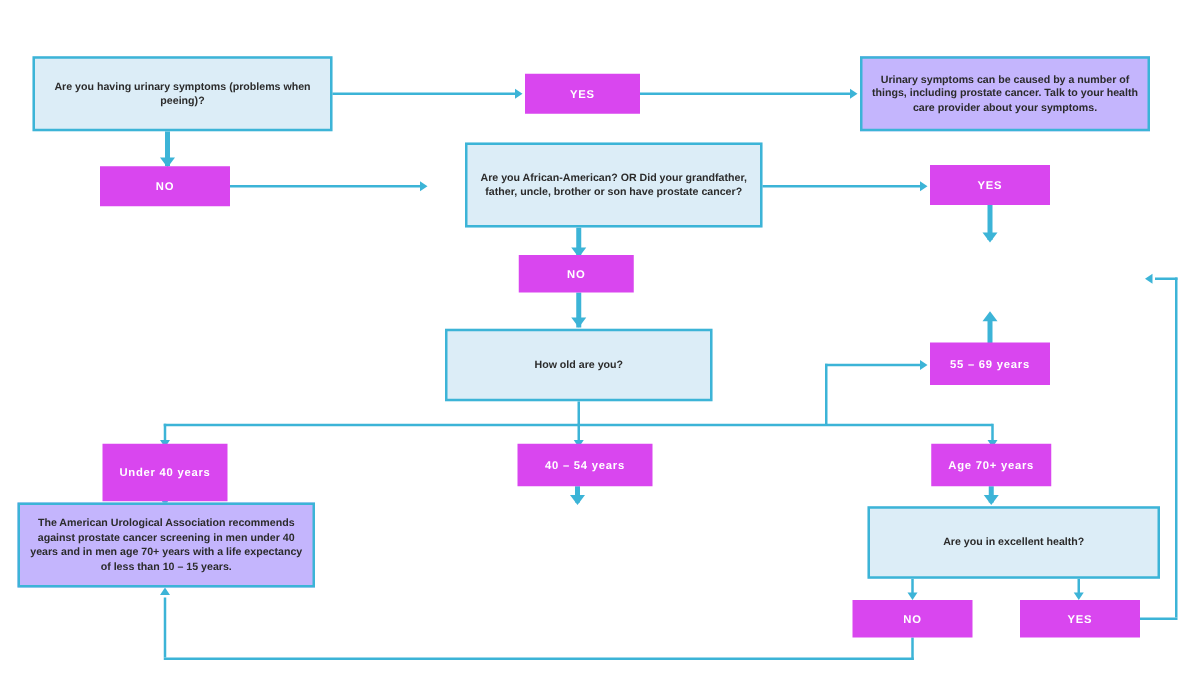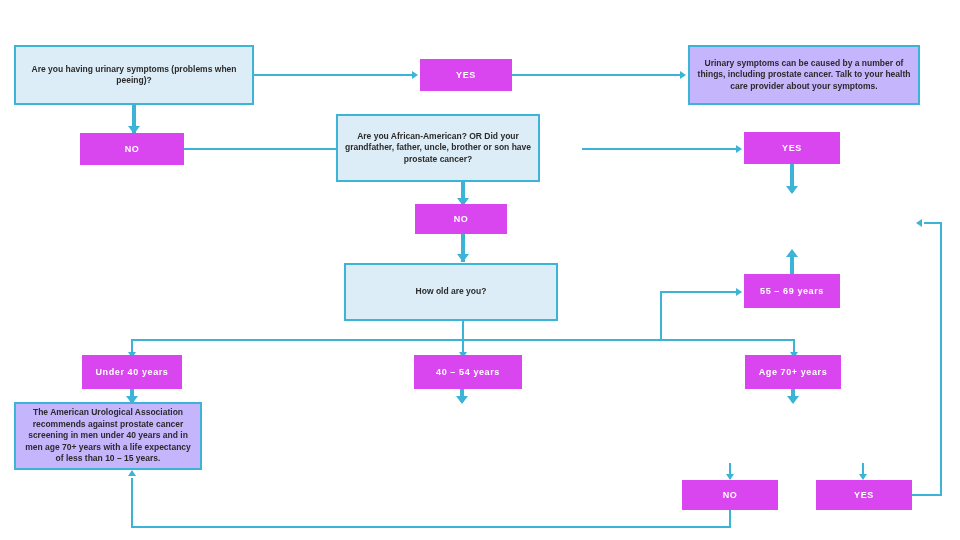"Are you having urinary symptoms" .q { margin-left: none -> 12px }
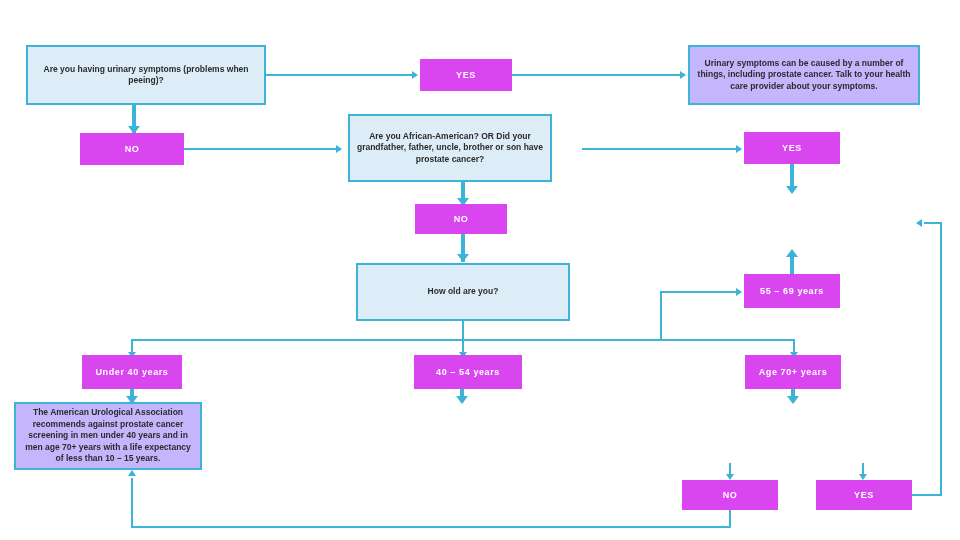"Are you African-American? OR Did" div.node { left: 336px -> 360px; width: 204px -> 238px }
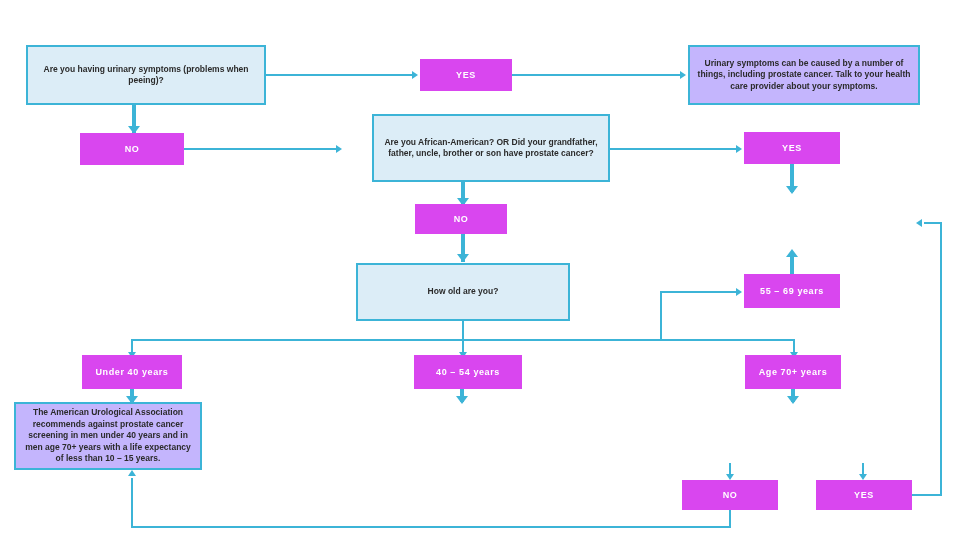"Under 40 years" div.node { height: 34px -> 46px }
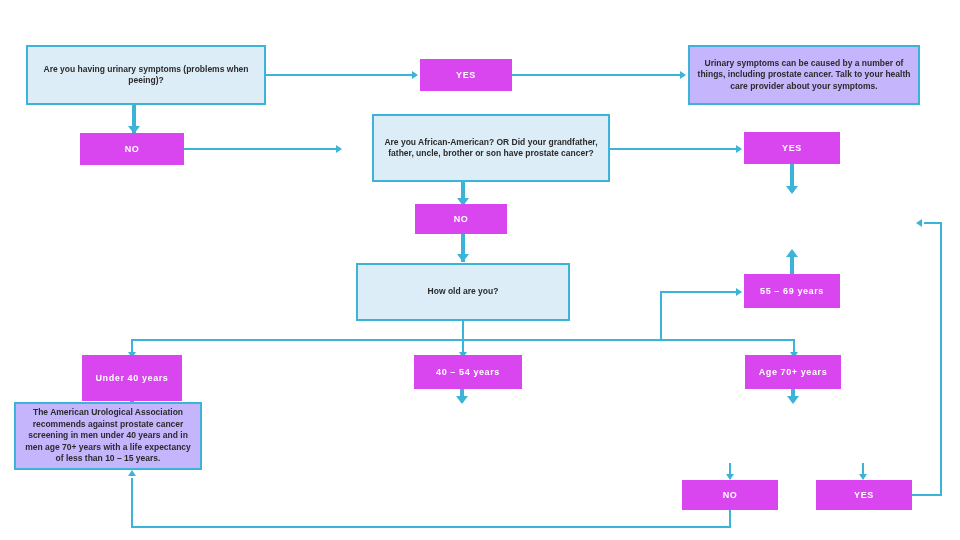"The American Urological Association" div.node { width: 188px -> 238px }
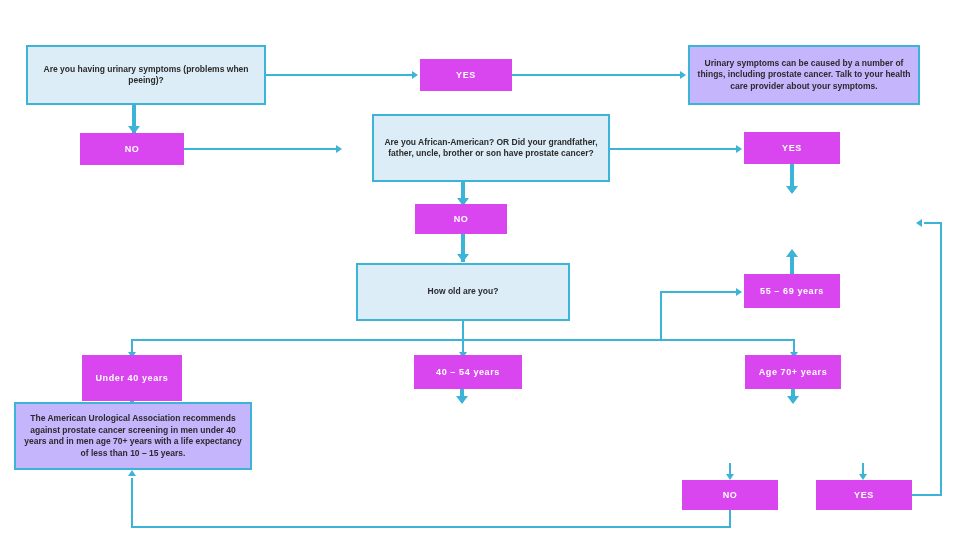"Are you in excellent health?" div.node { html: none -> <div> <span>Are you in excellent health?</span> </div> }
